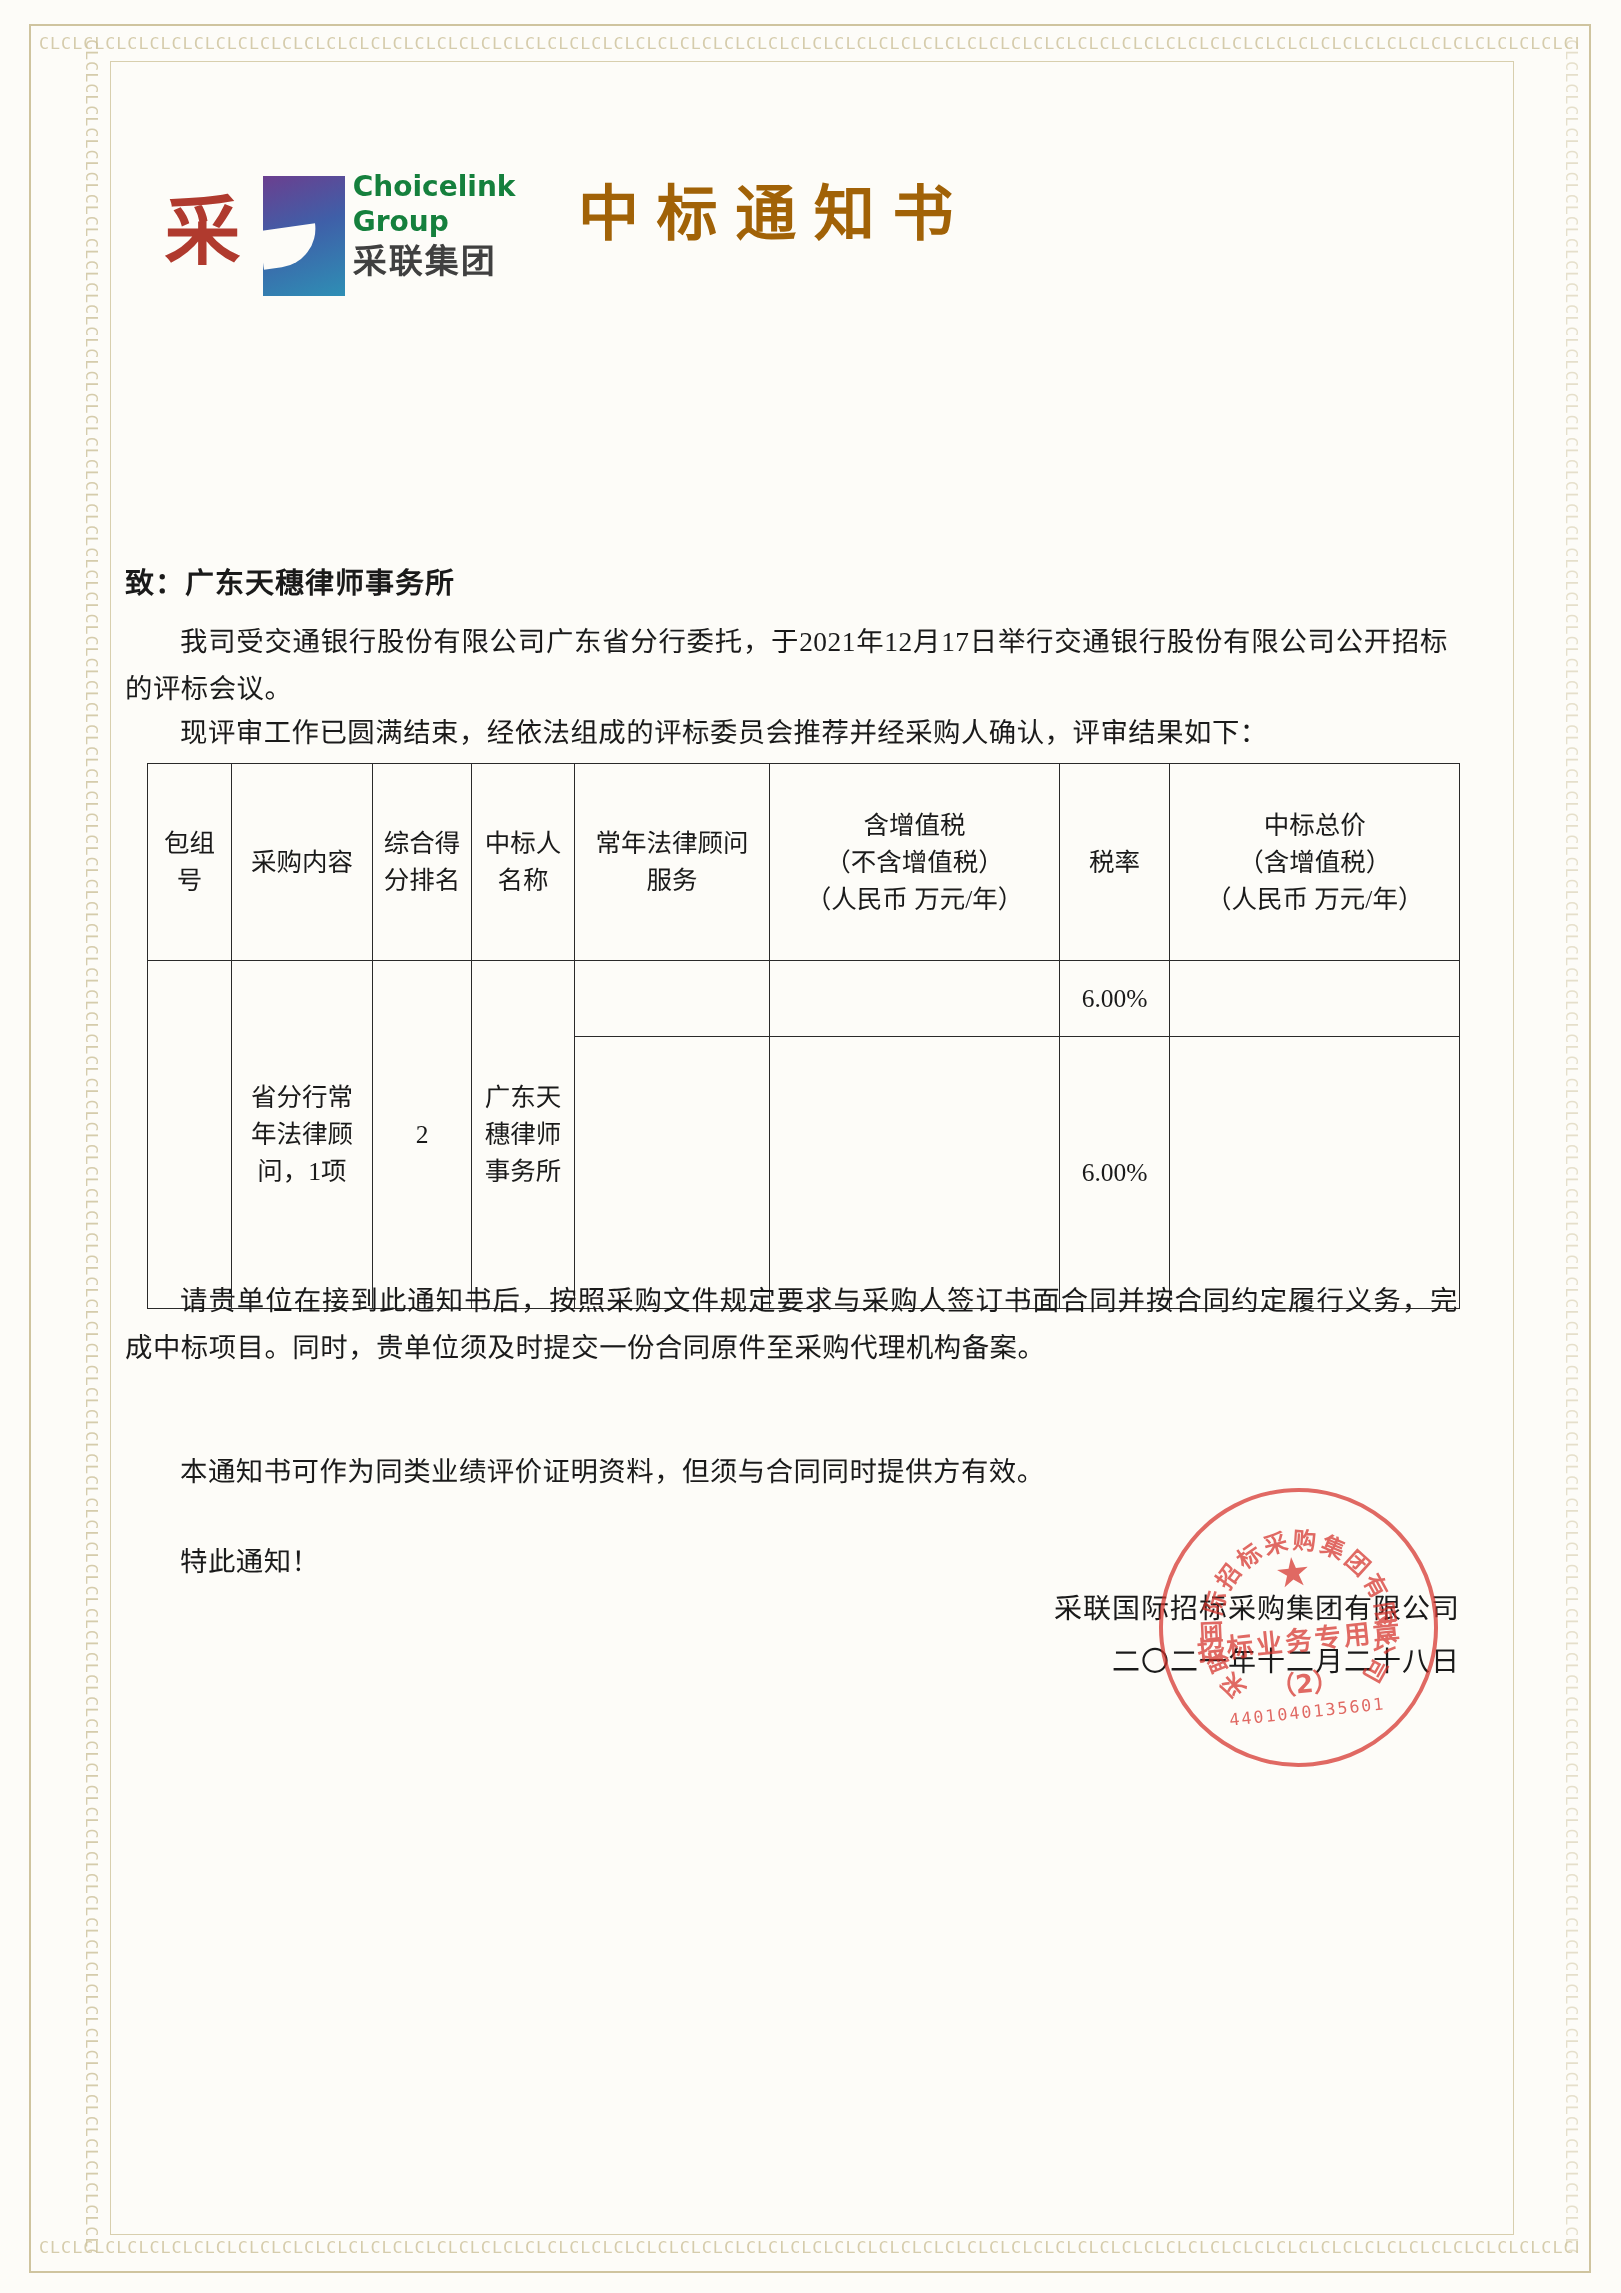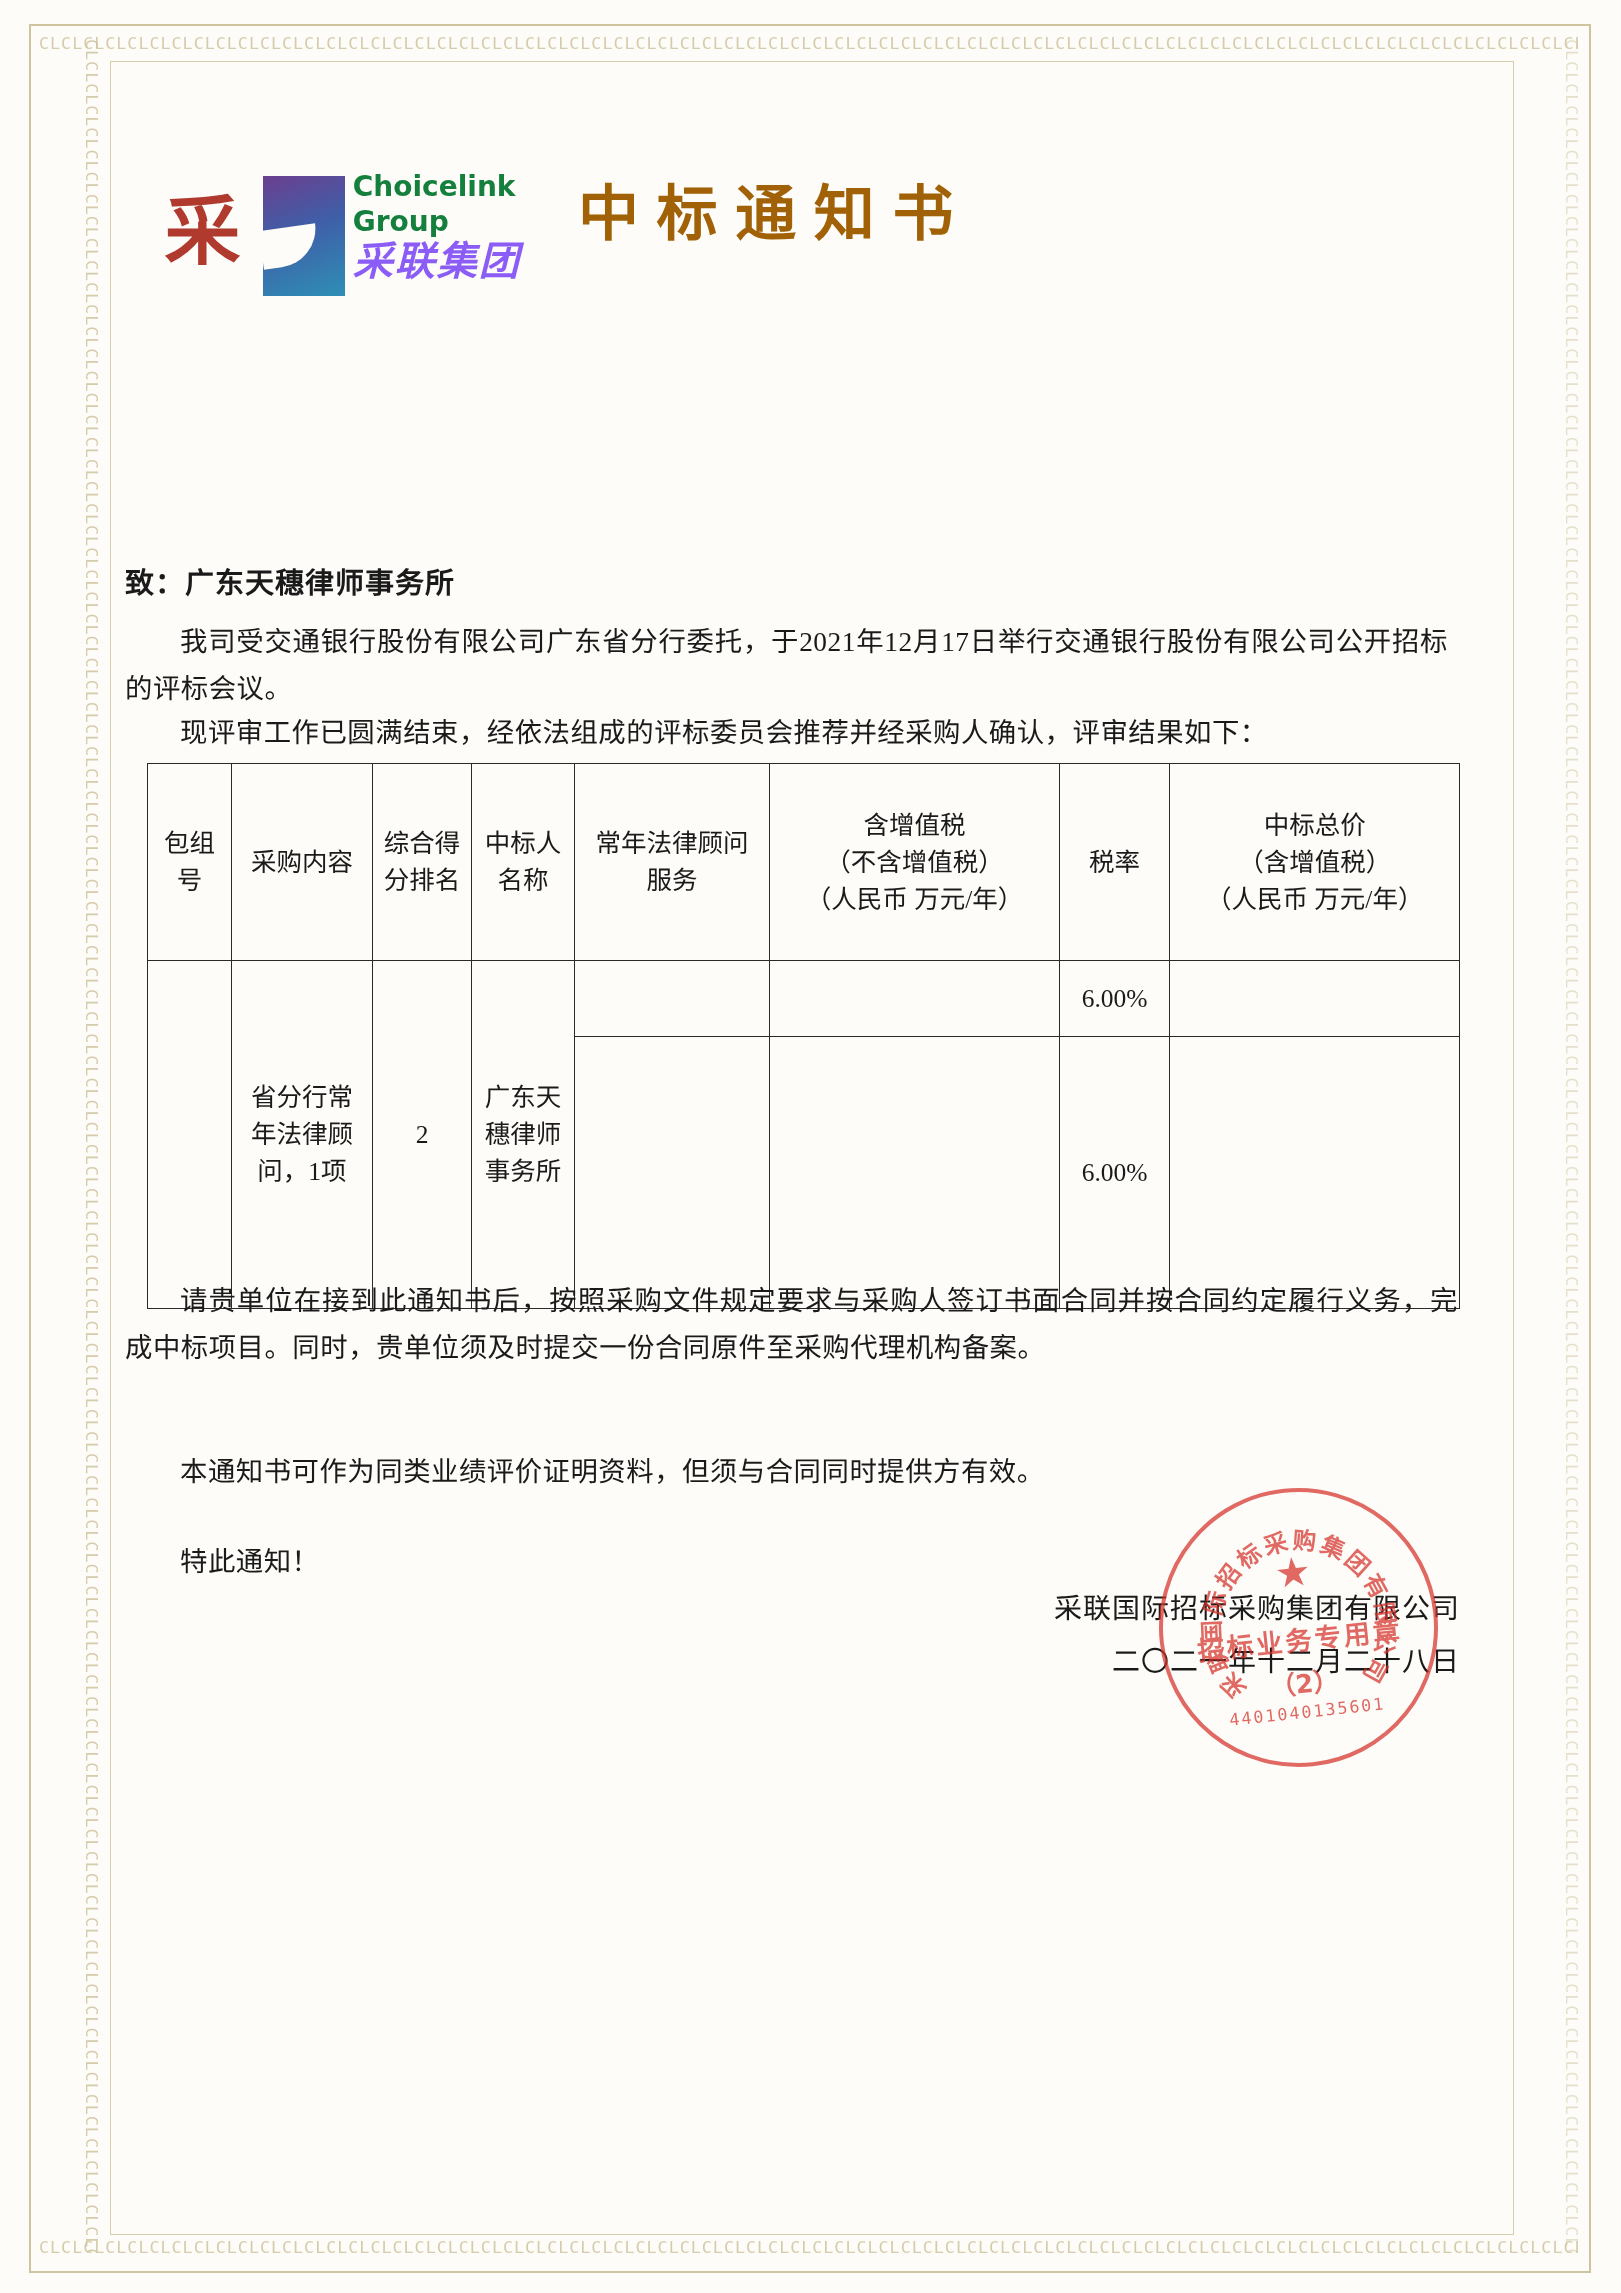"采联集团" .logo-cn { color: #8b5cf6 -> #404040; font-size: 40px -> 34px; font-style: italic -> none }
